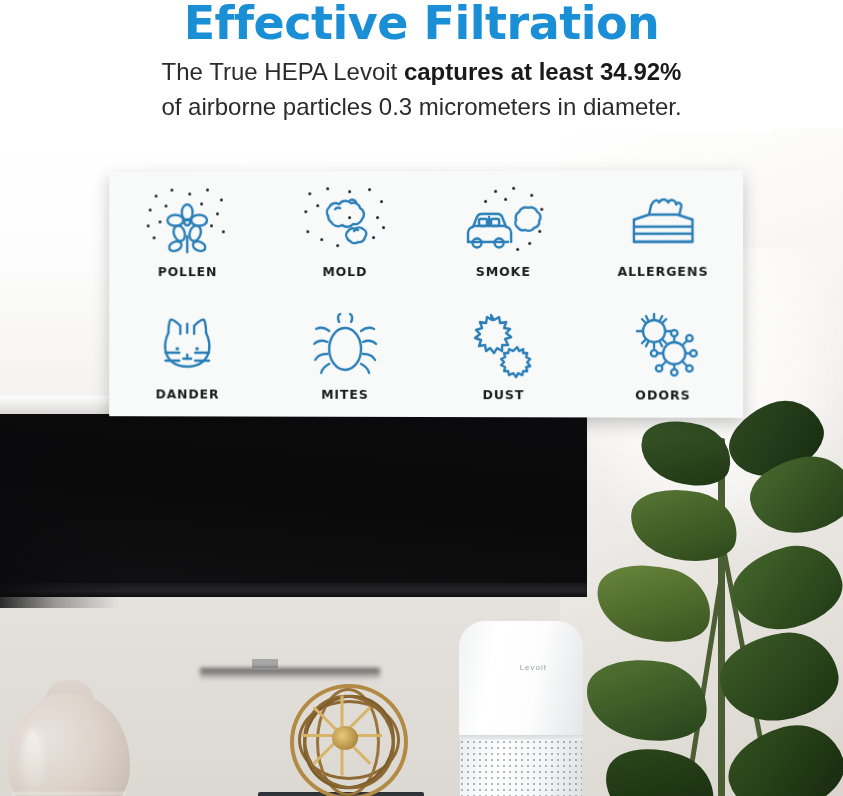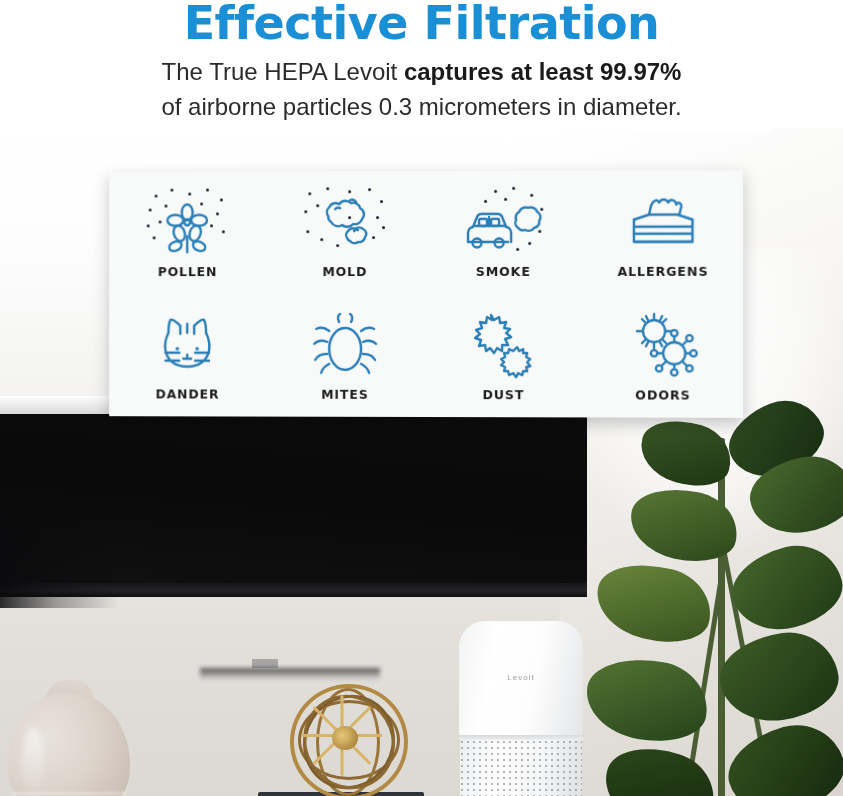"captures at least 99.97%" b { text: 99.97% -> 34.92% }
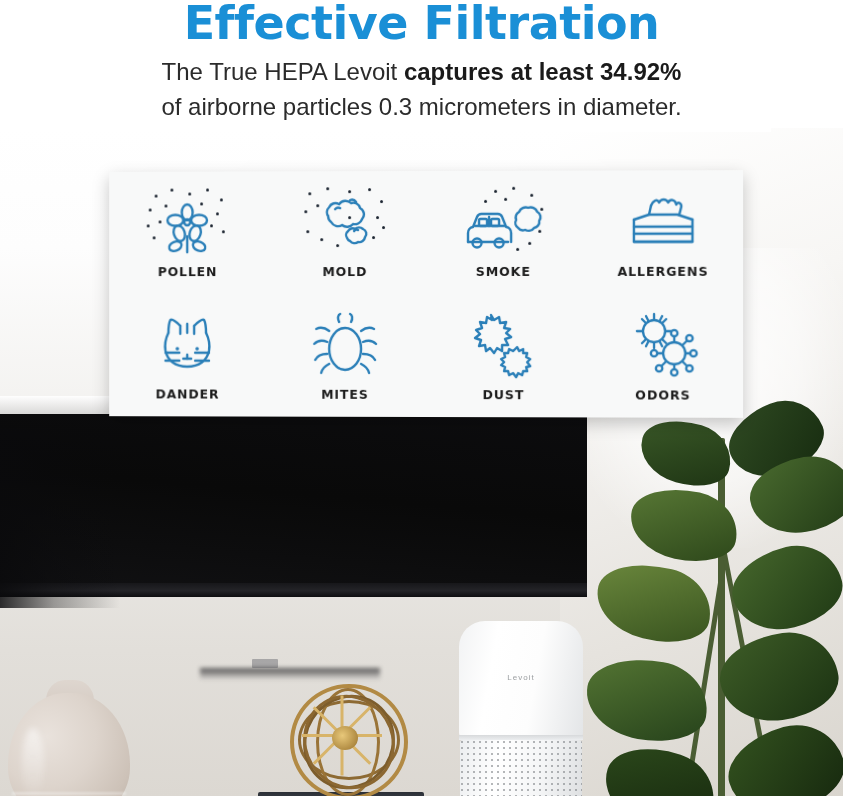"Levoit" .pur-brand { text-align: center -> right; top: 52px -> 42px }
